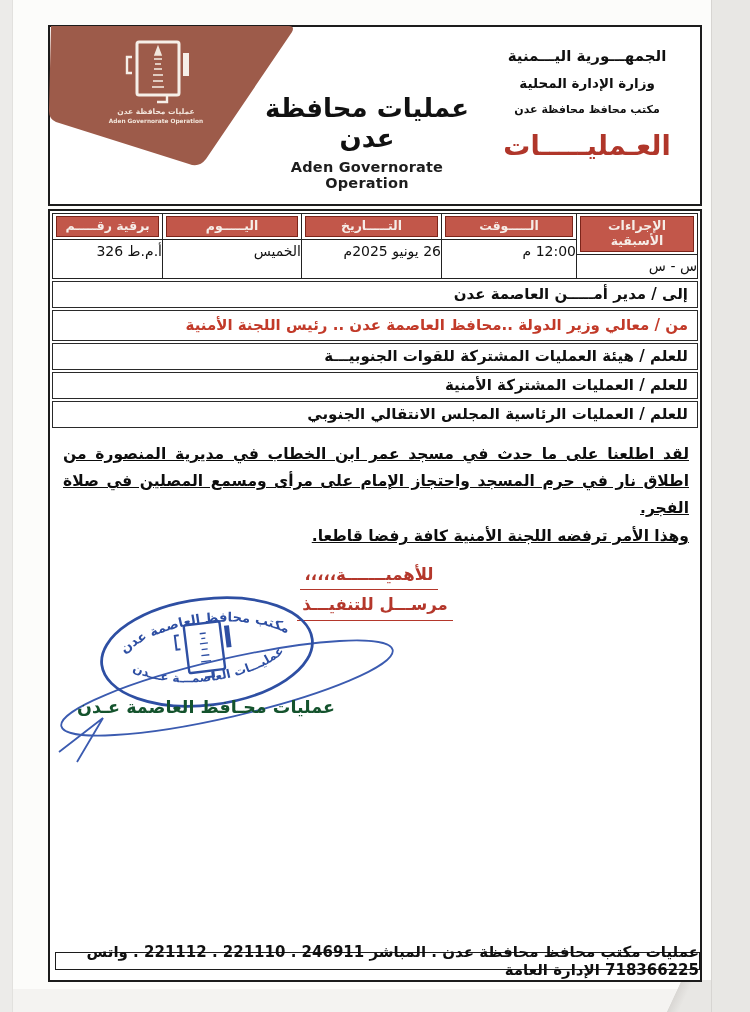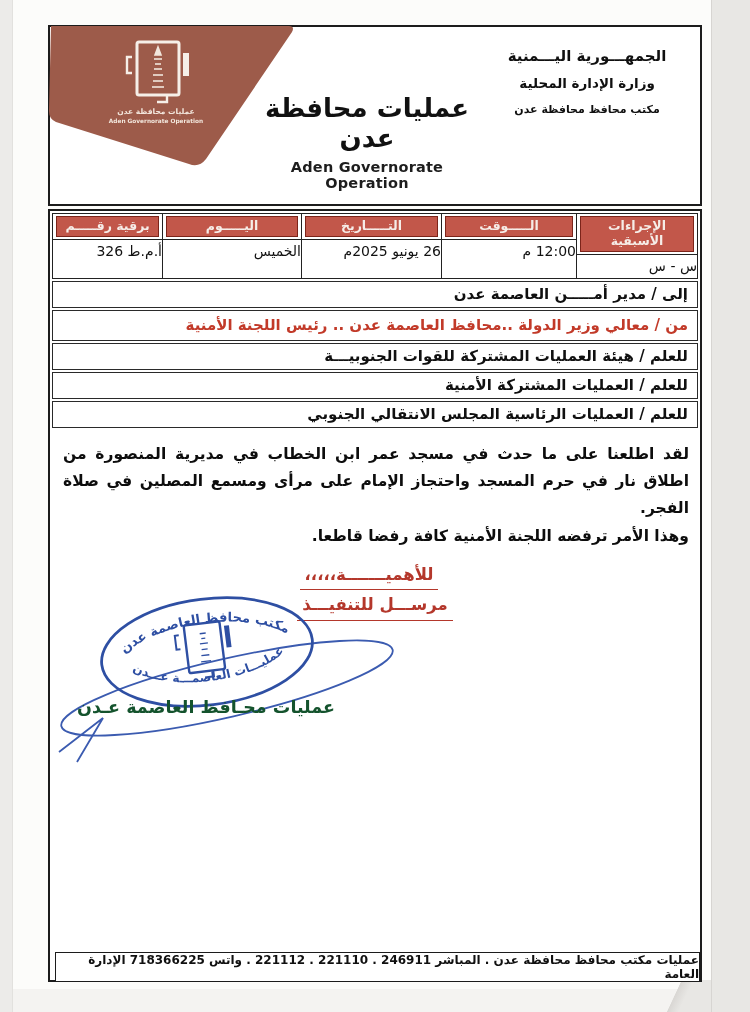"العـمليـــــات" div.l4 { html: none -> <div>العـمليـــــات</div> }
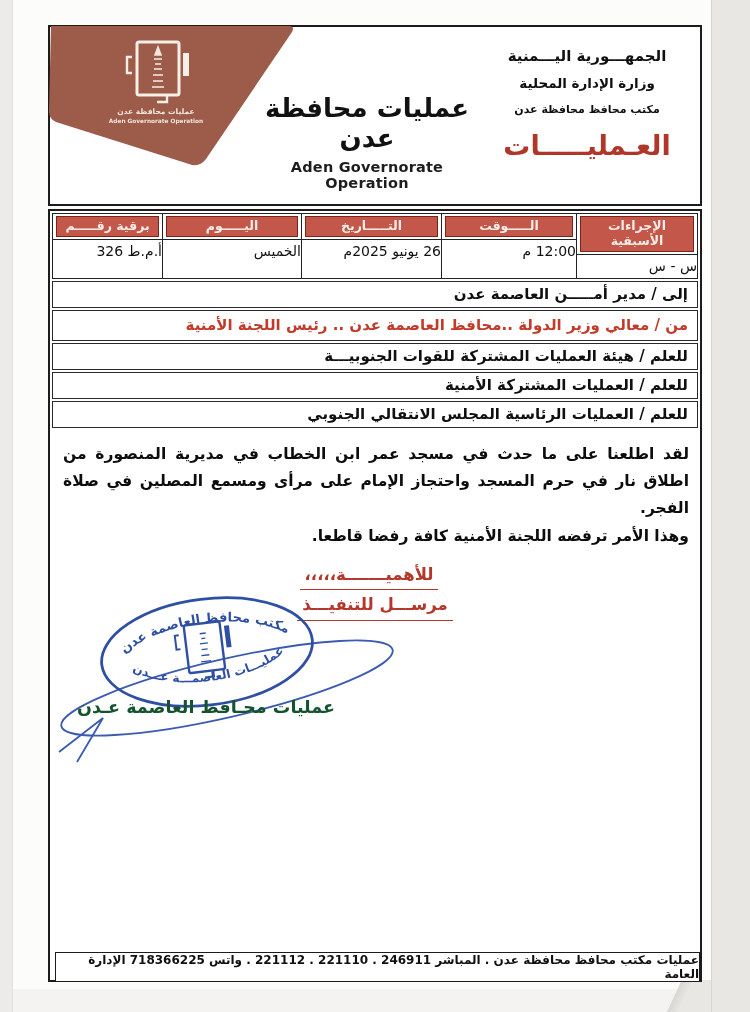"لقد اطلعنا على ما حدث" .body-text p { text-decoration: none -> underline }
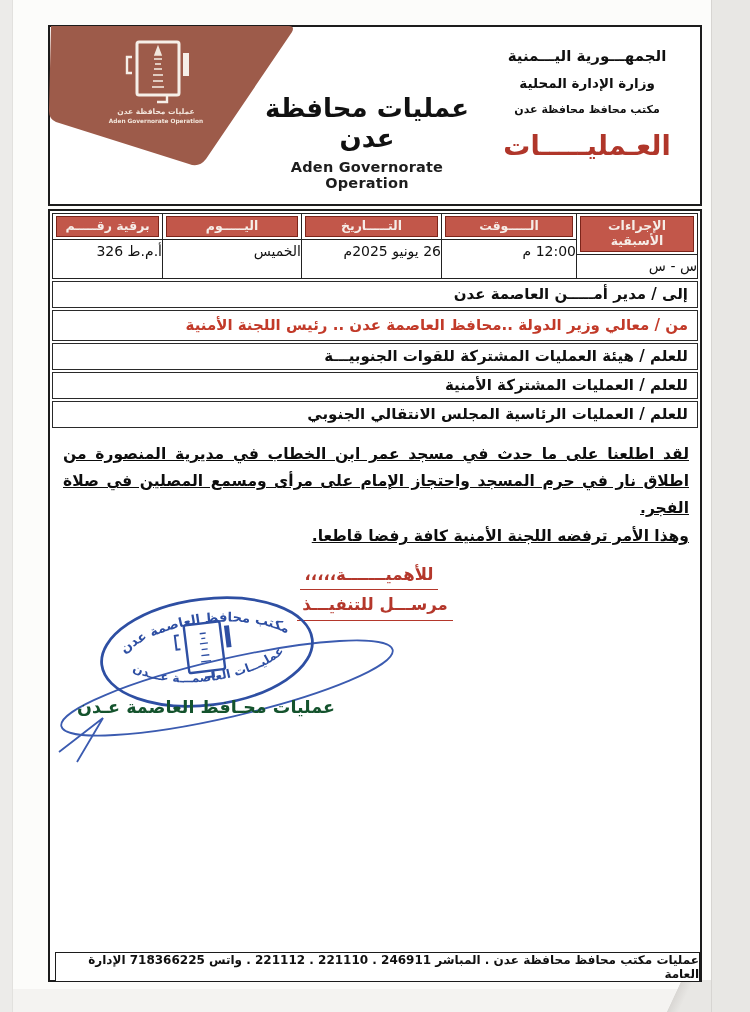"عمليات مكتب محافظ محافظة عدن" .footer-box { font-size: 12px -> 15px; height: 30px -> 18px }
